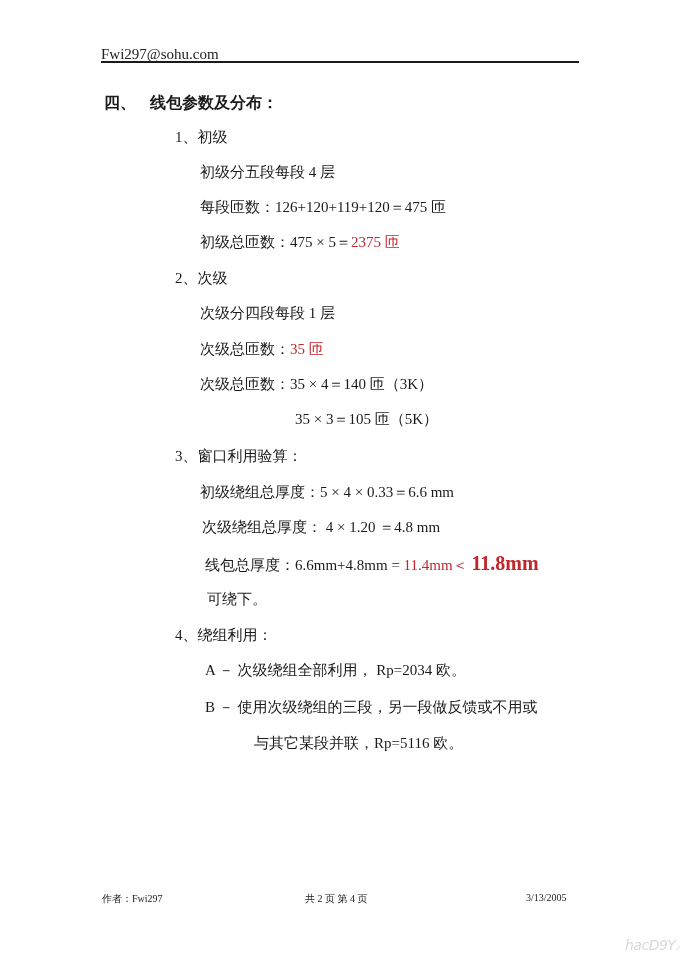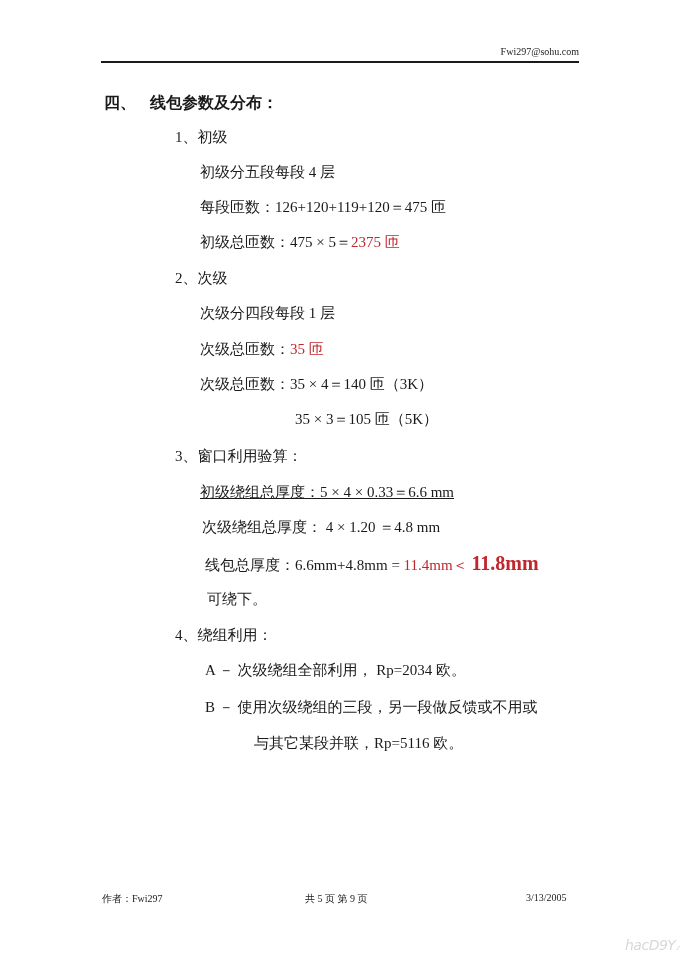"Fwi297@sohu.com" .page-header-text { font-size: 10px -> 15px; text-align: right -> left }
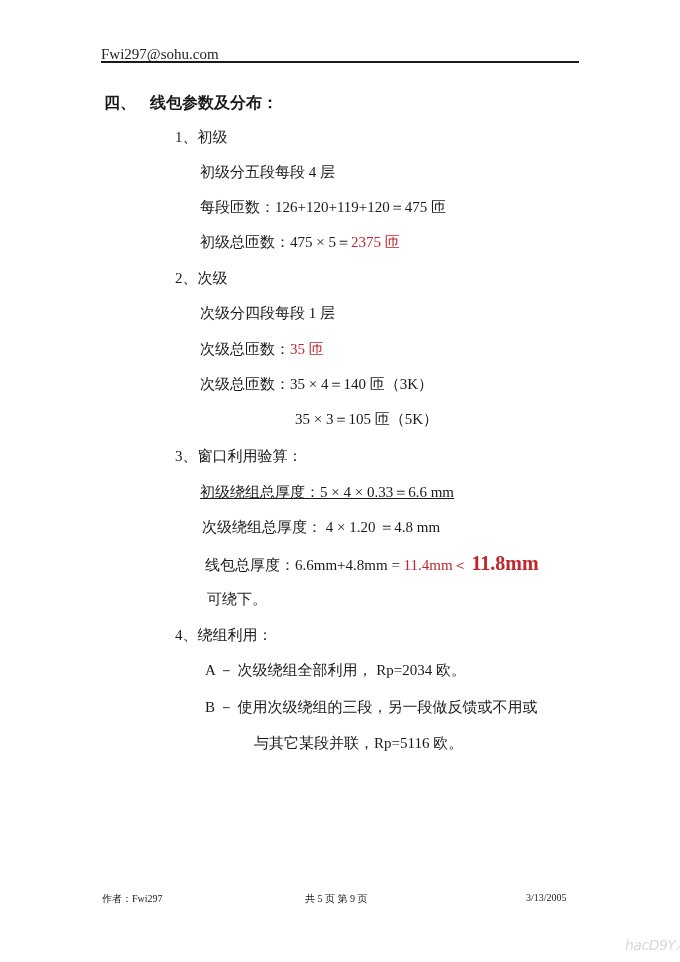"初级绕组总厚度：5 × 4 × 0.33＝6.6" div.line { text-decoration: underline -> none }
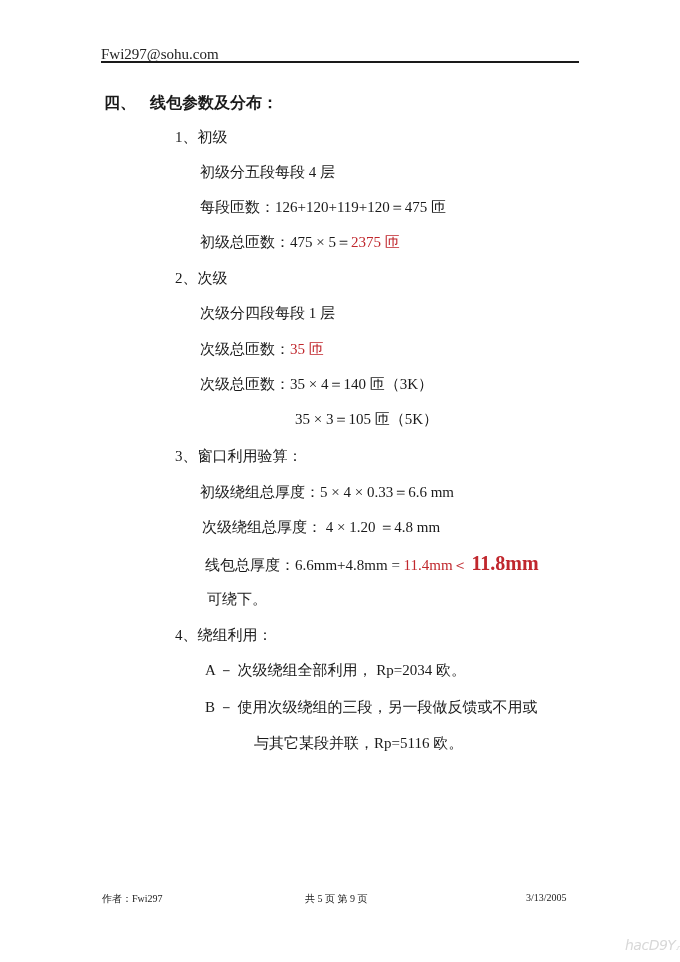"共 5 页 第 9" div.footer { text: 5 页  第 9 -> 2 页  第 4 }
